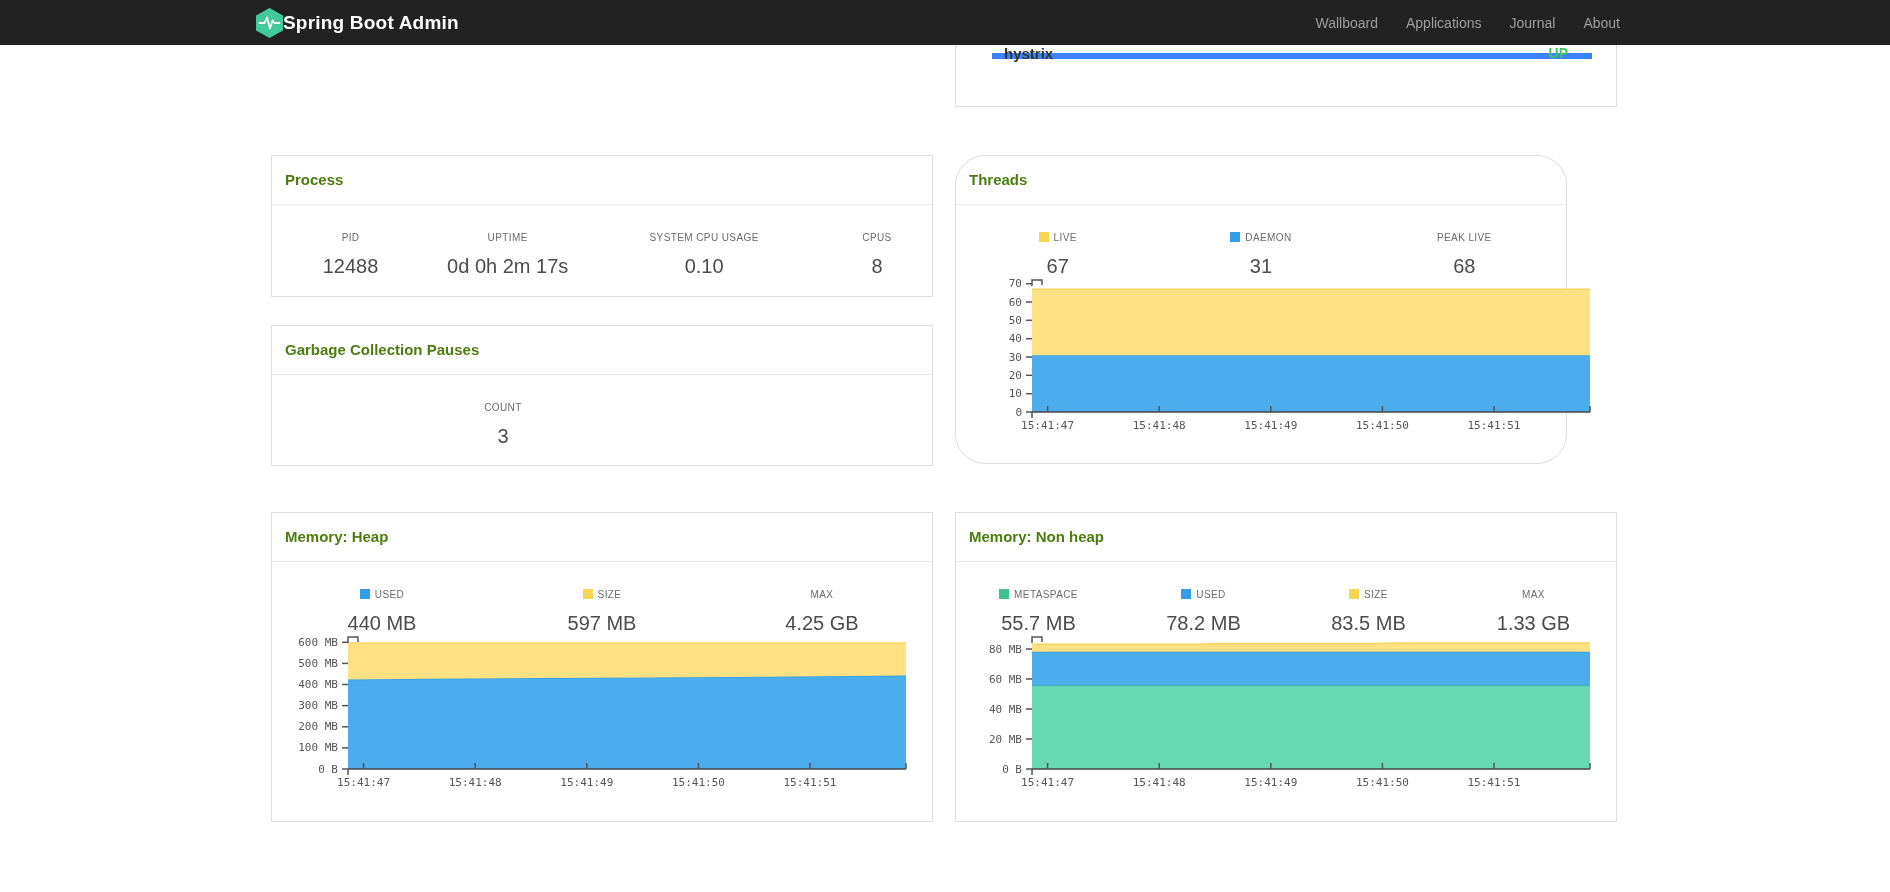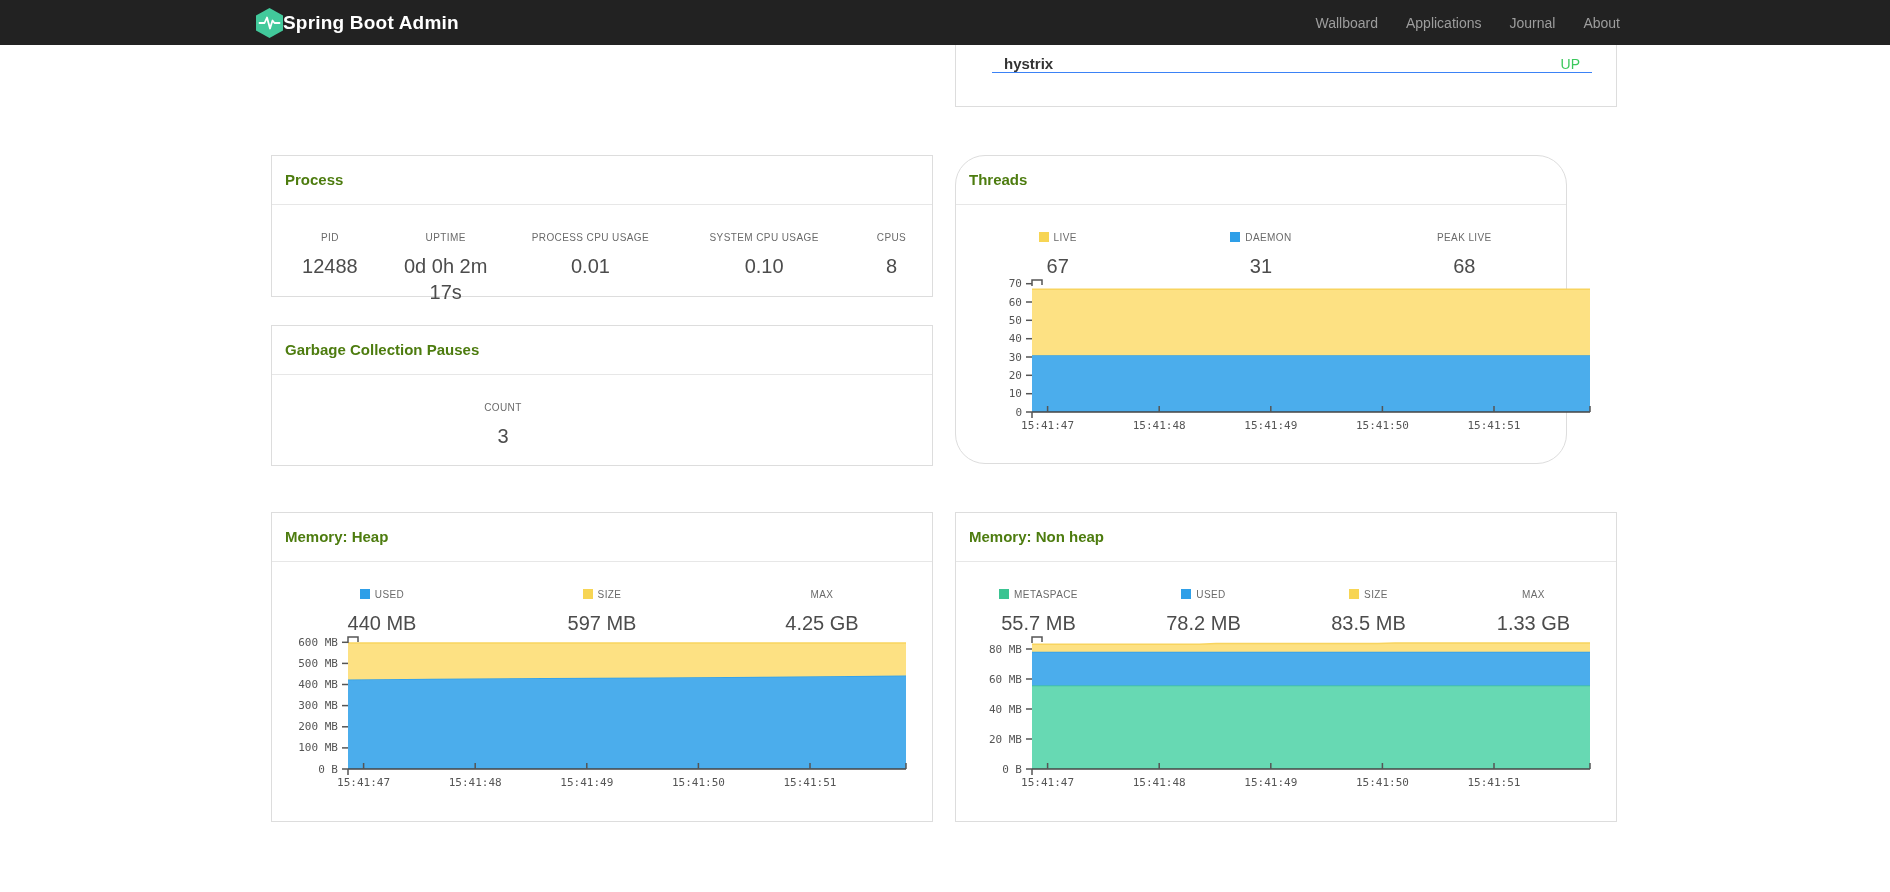"hystrix" .app-row { align-items: flex-end -> flex-start; border-bottom: 1px solid #3b82f6 -> 6px solid #3b82f6; height: 28px -> 14px }
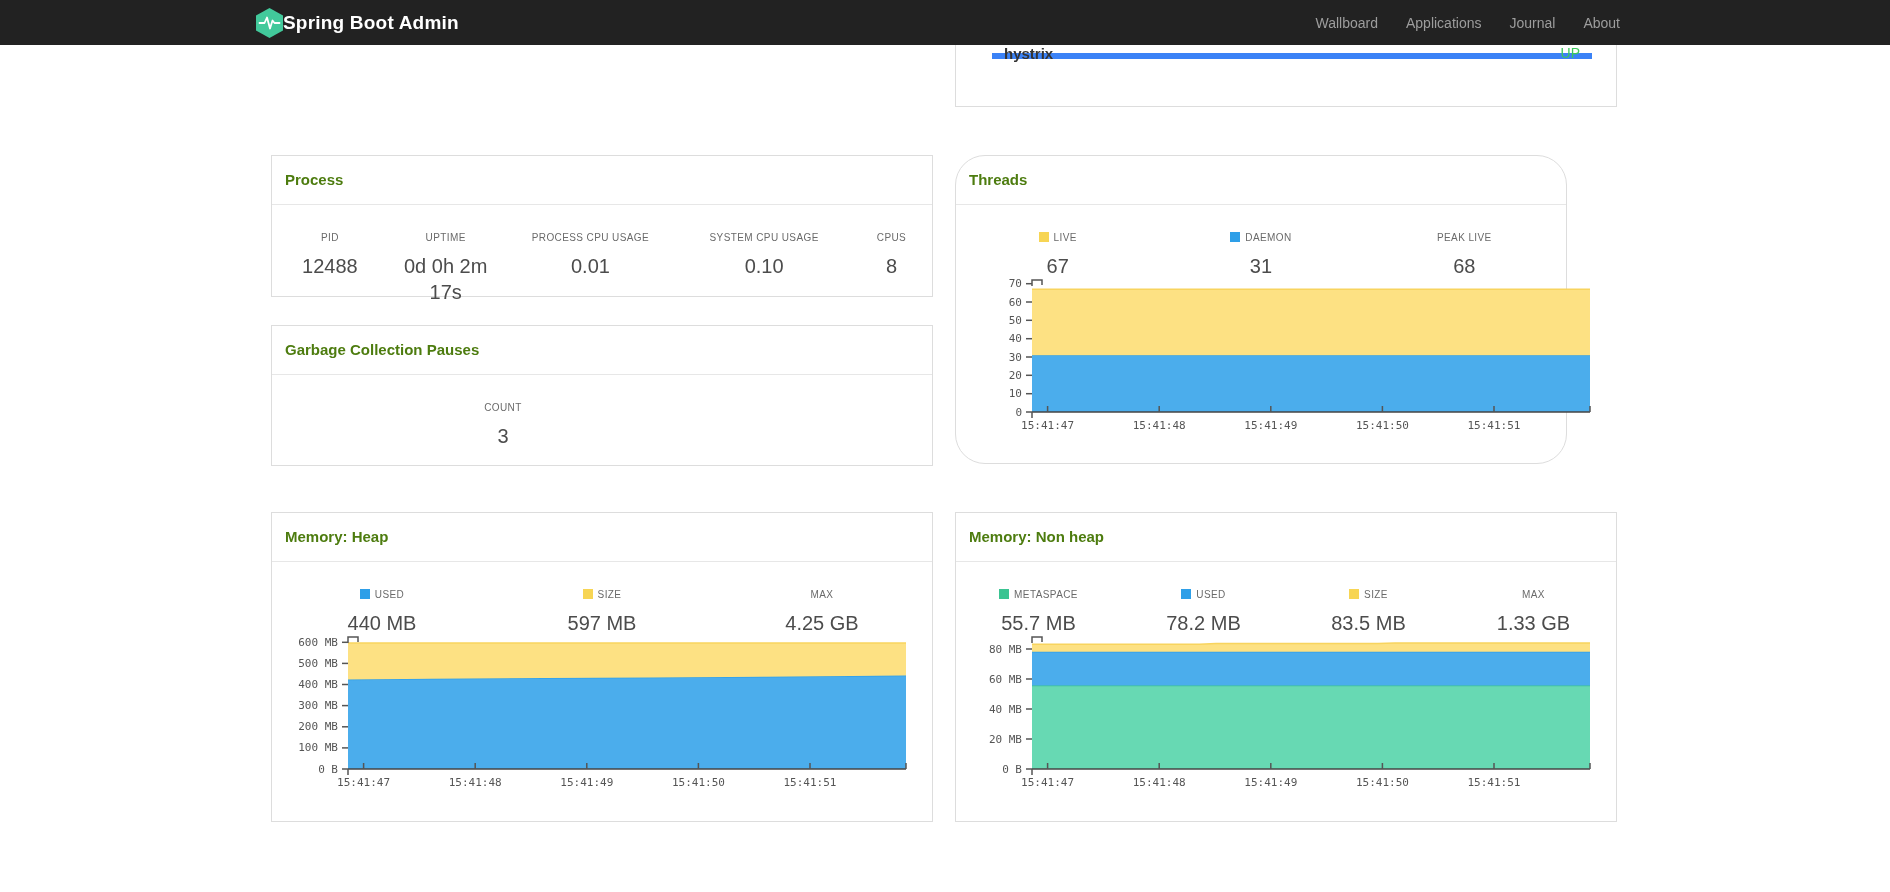"UP" .app-status { font-weight: normal -> bold; margin-right: 12px -> 24px }
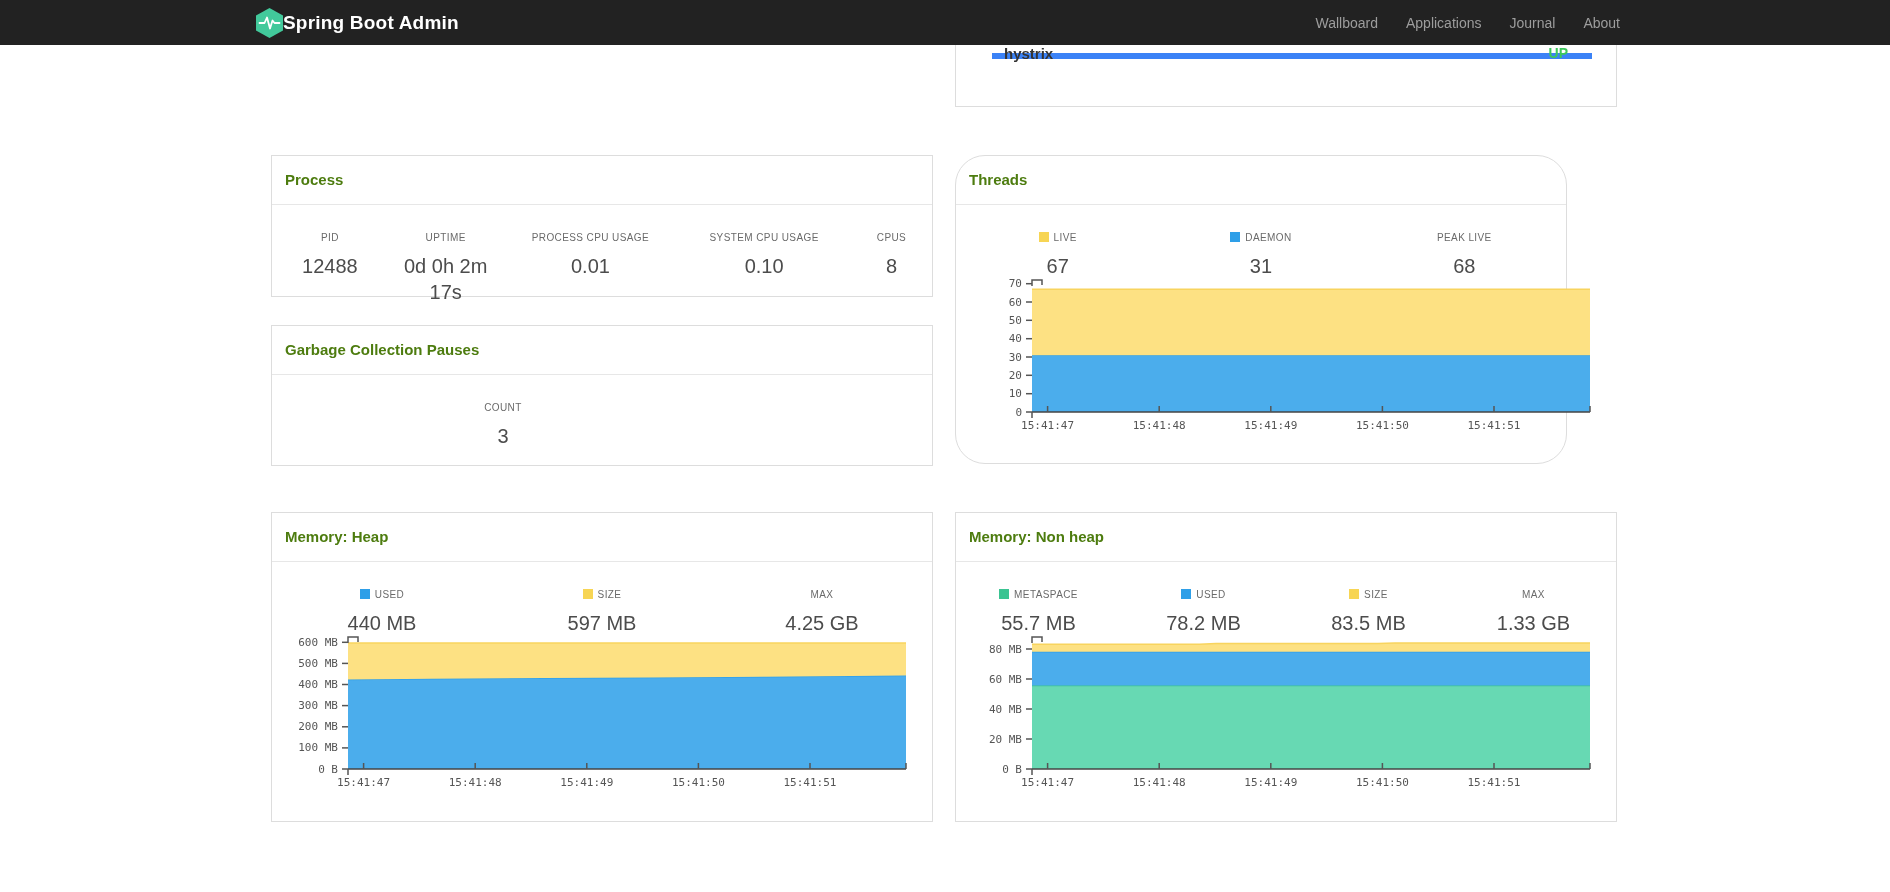"PROCESS CPU USAGE" div.metric { html: <div> <div>PROCESS CPU USAGE</div> <div>0.01</div> </div> -> none }
